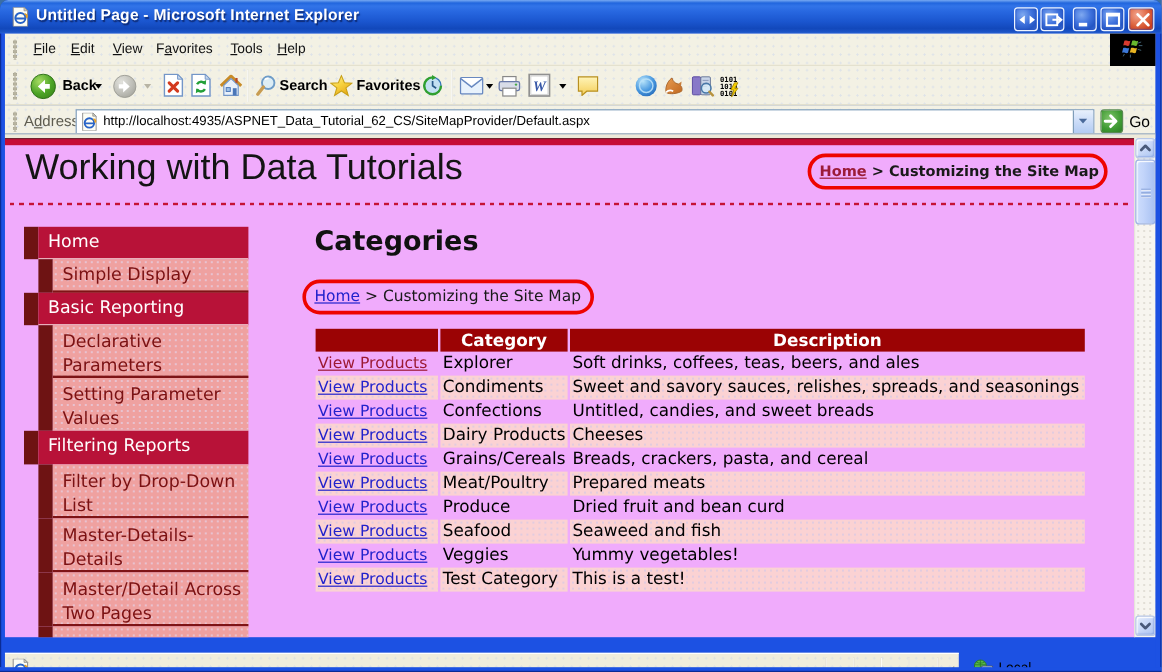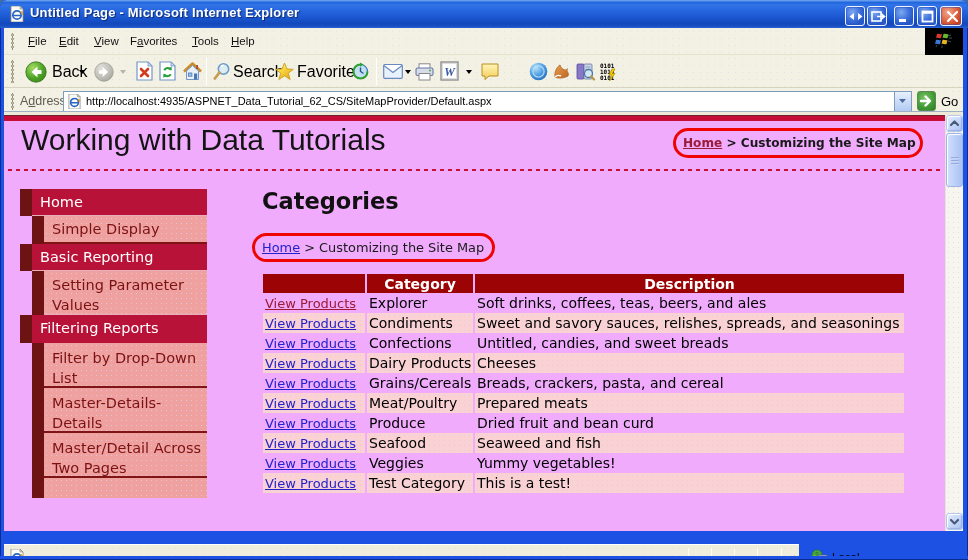"Back" .tbar-label { font-size: 16px -> 12px; font-weight: none -> bold }
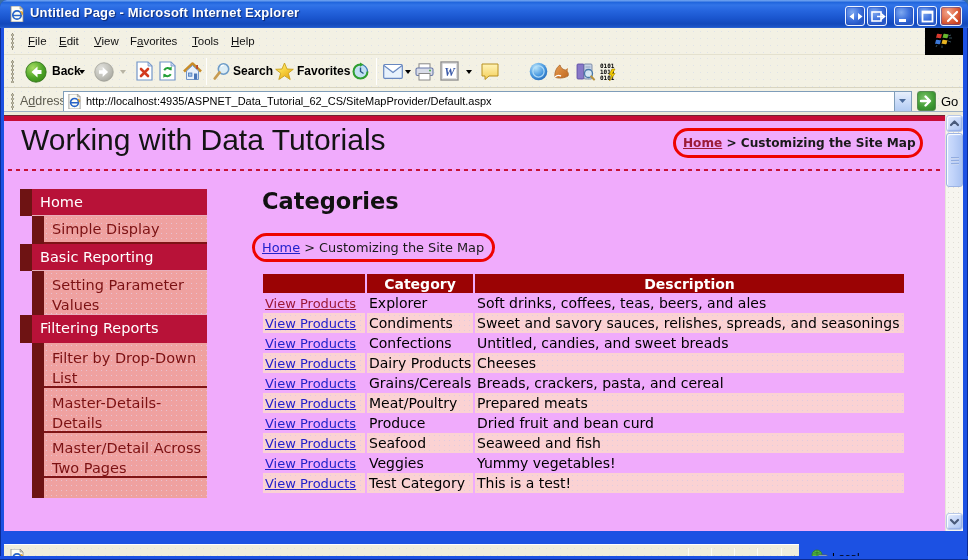"Declarative Parameters" div.si { html: none -> <div> <span></span> <span></span> <span>Declarative Parameters</span> </div> }
